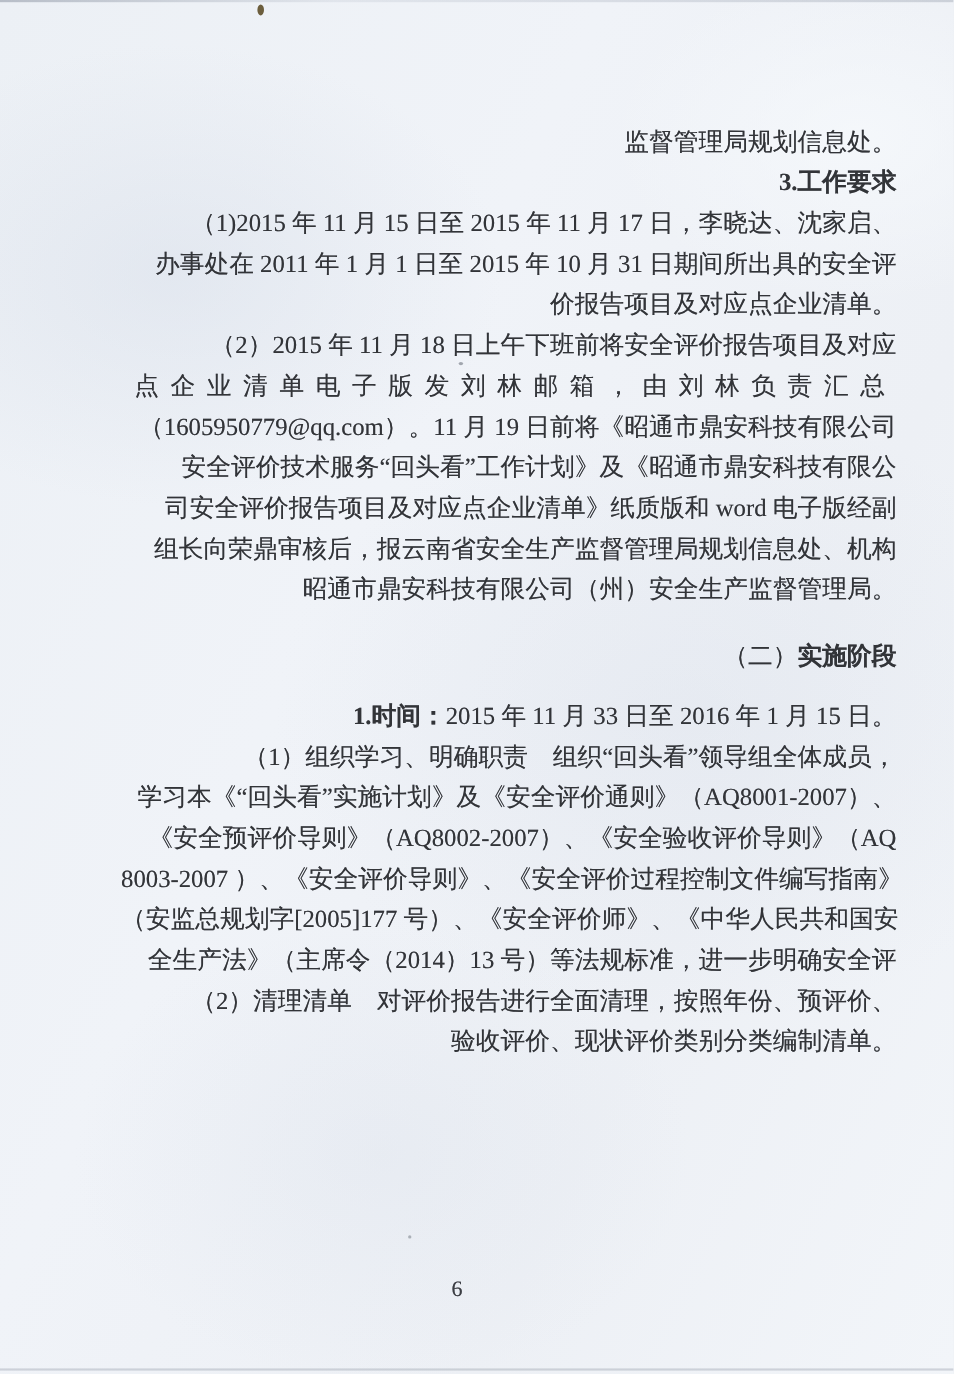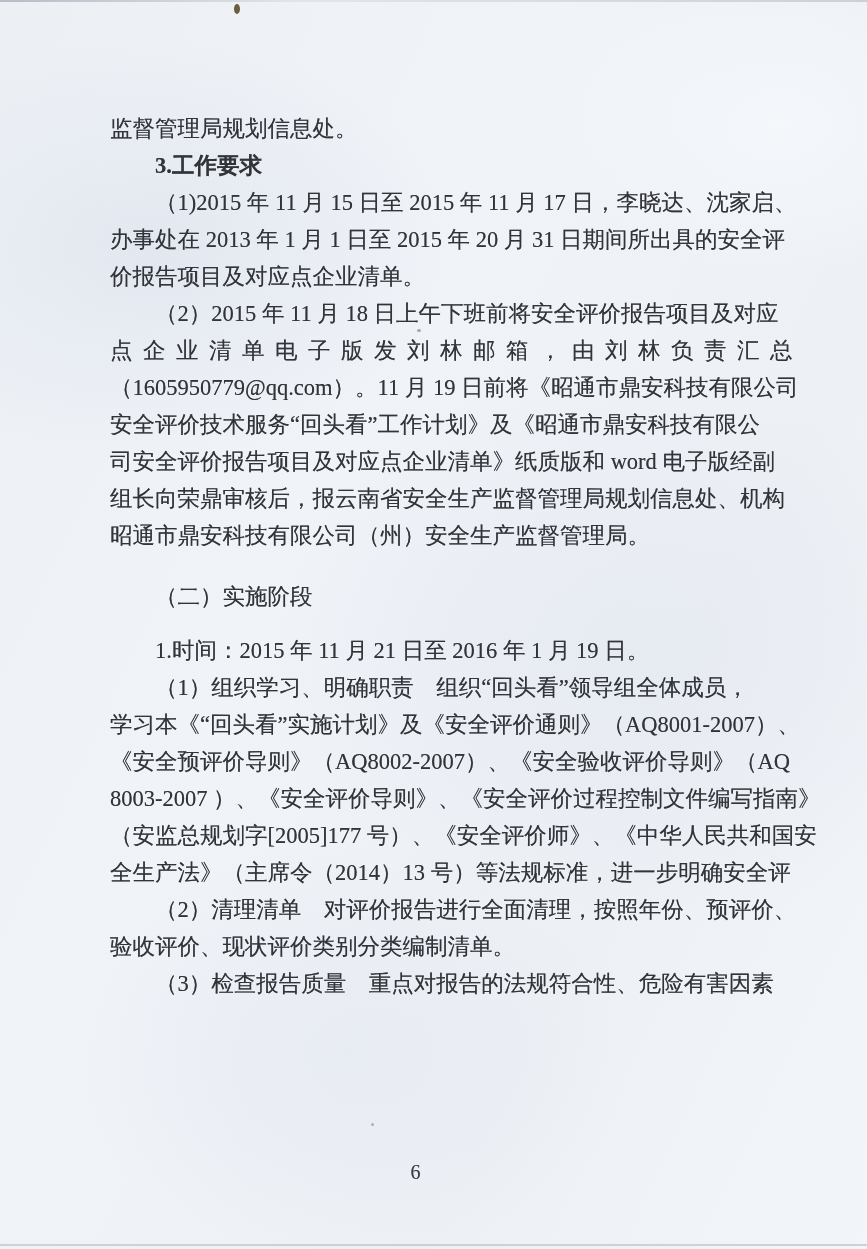"监督管理局规划信息处。" .line { text-align: none -> right }
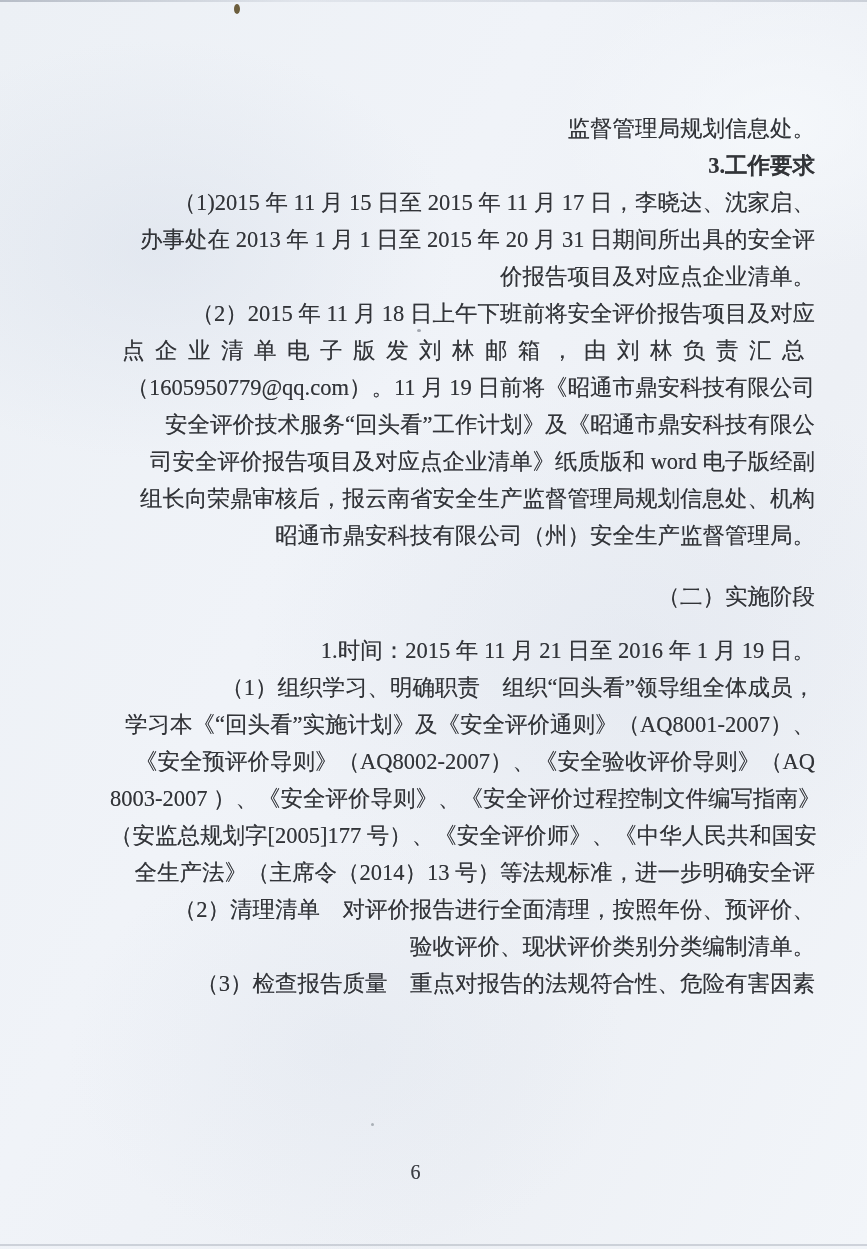"办事处在 2013 年 1 月" div.line { text: 2013 年 1 月 1 日至 2015 年 20 -> 2011 年 1 月 1 日至 2015 年 10 }
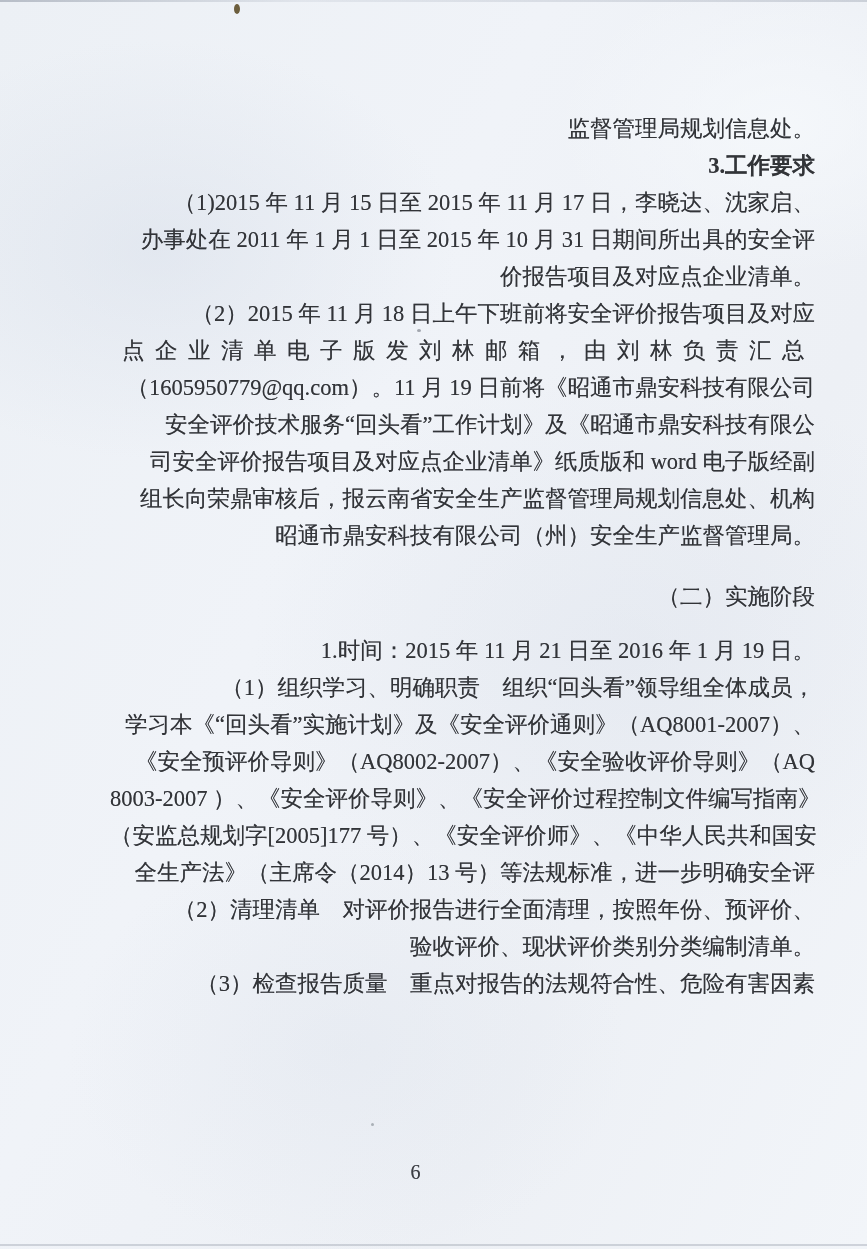"实施阶段" .line .b { font-weight: normal -> bold }
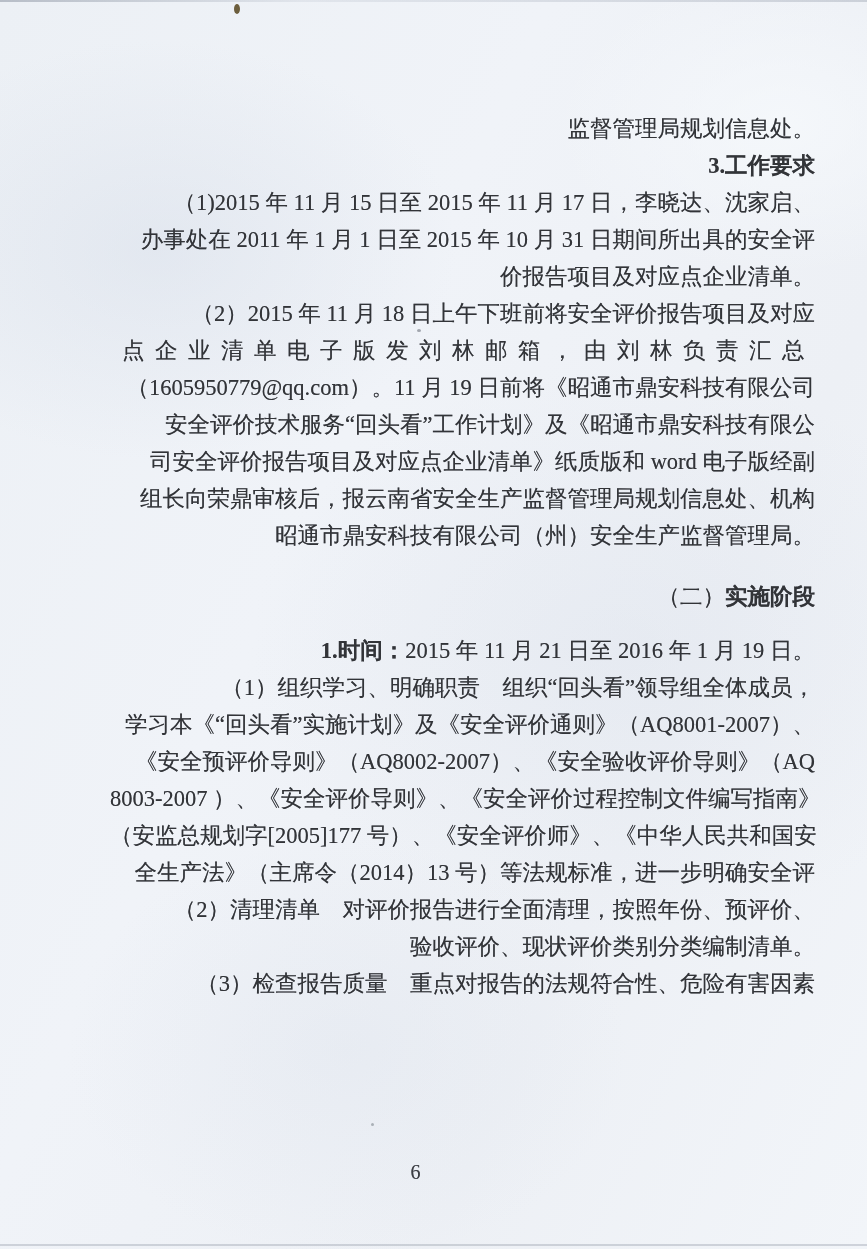"2015 年 11 月 21" span { text: 21 日至 2016 年 1 月 19 -> 33 日至 2016 年 1 月 15 }
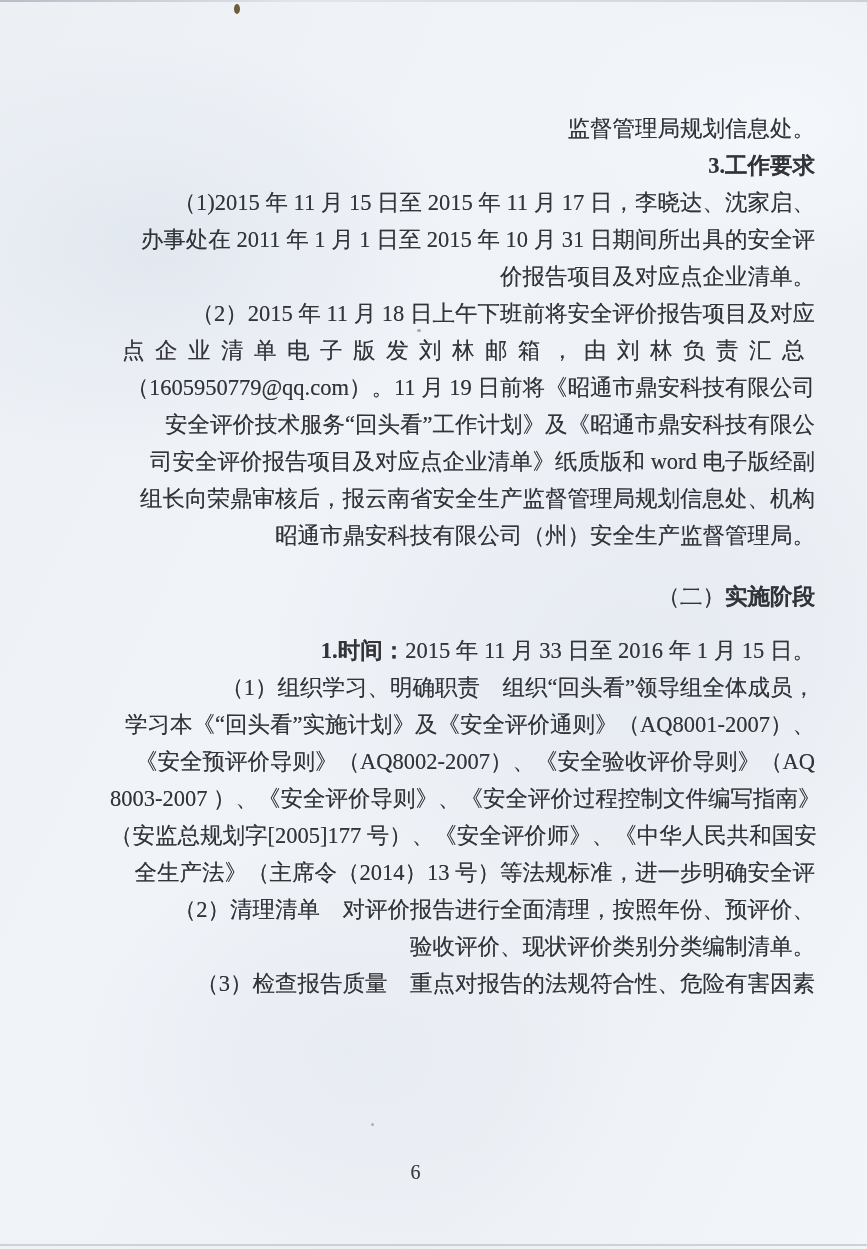"（3）检查报告质量 重点对报告的法规符合性、危险有害因素" div.line { html: <div>（3）检查报告质量 重点对报告的法规符合性、危险有害因素</div> -> none }
